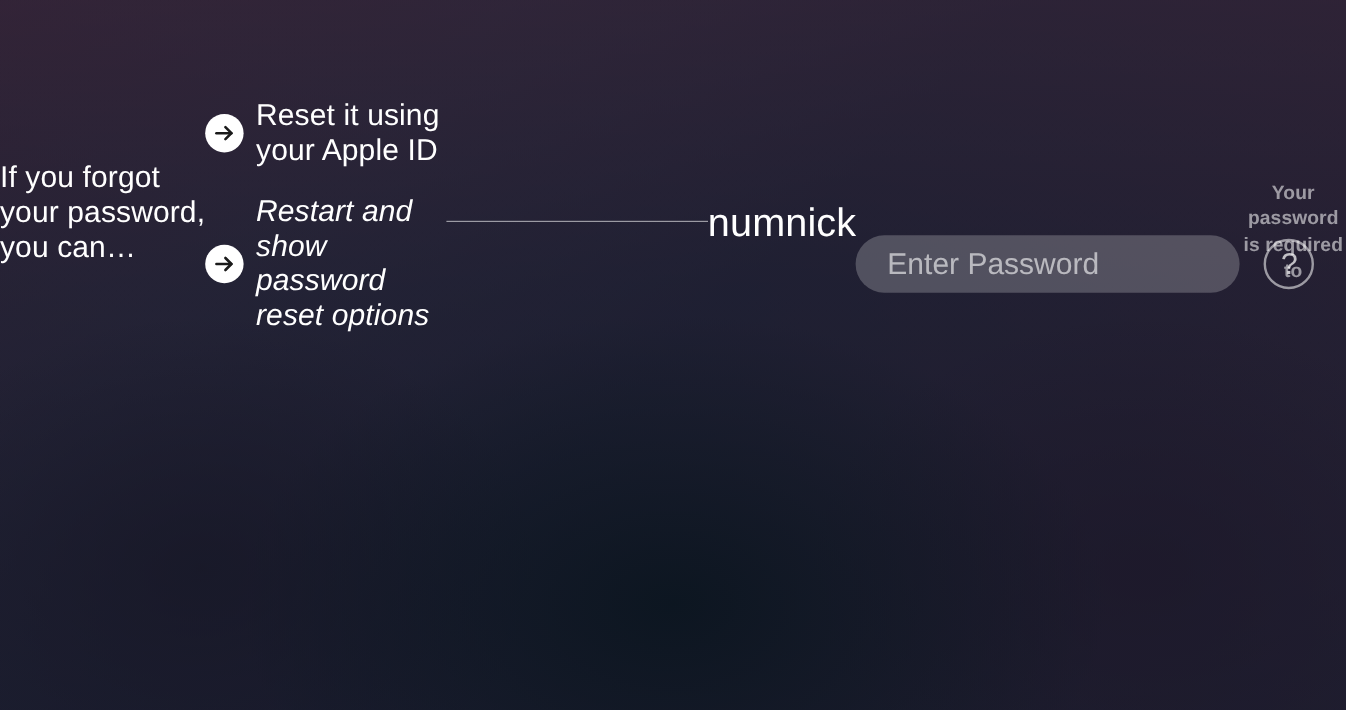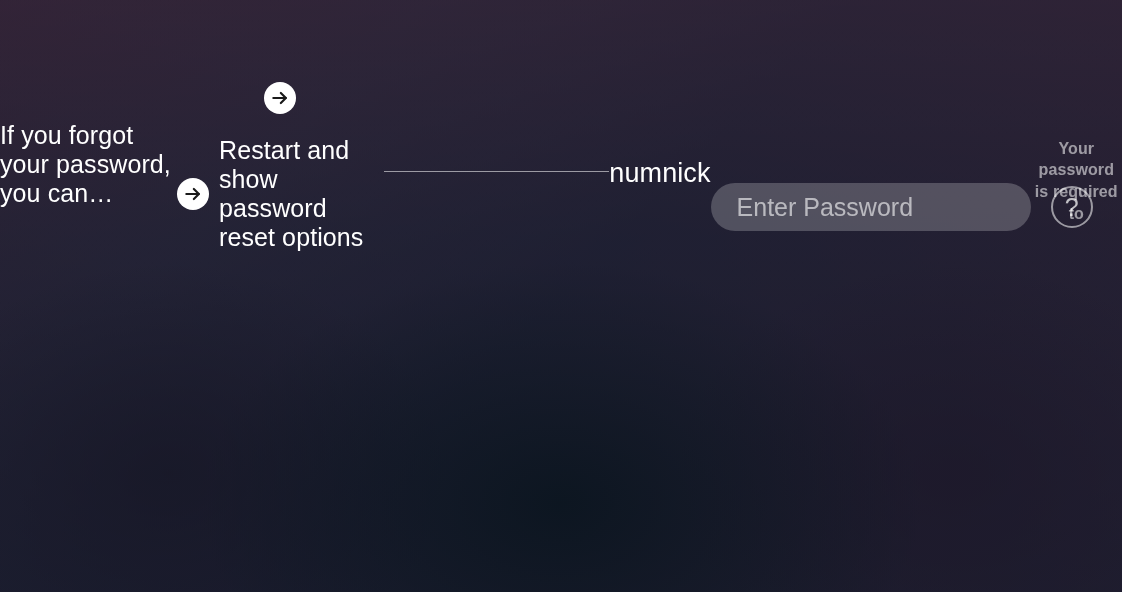"Reset it using your Apple" span.option-text { html: none -> <span>Reset it using your Apple ID</span> }
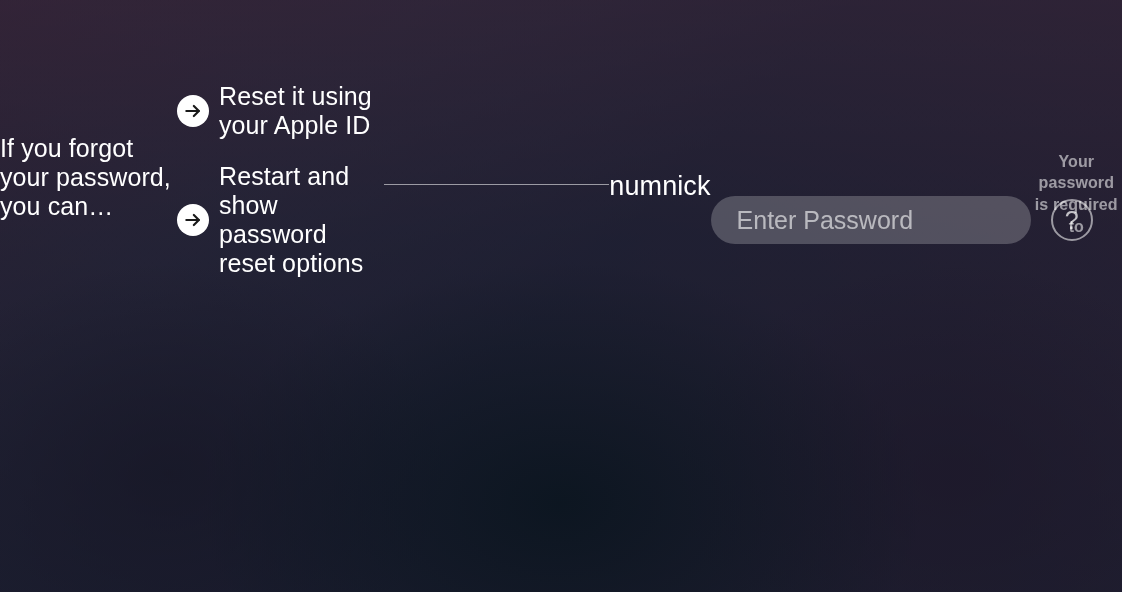"Restart and show password reset" .option-row:last-of-type { font-style: none -> italic }
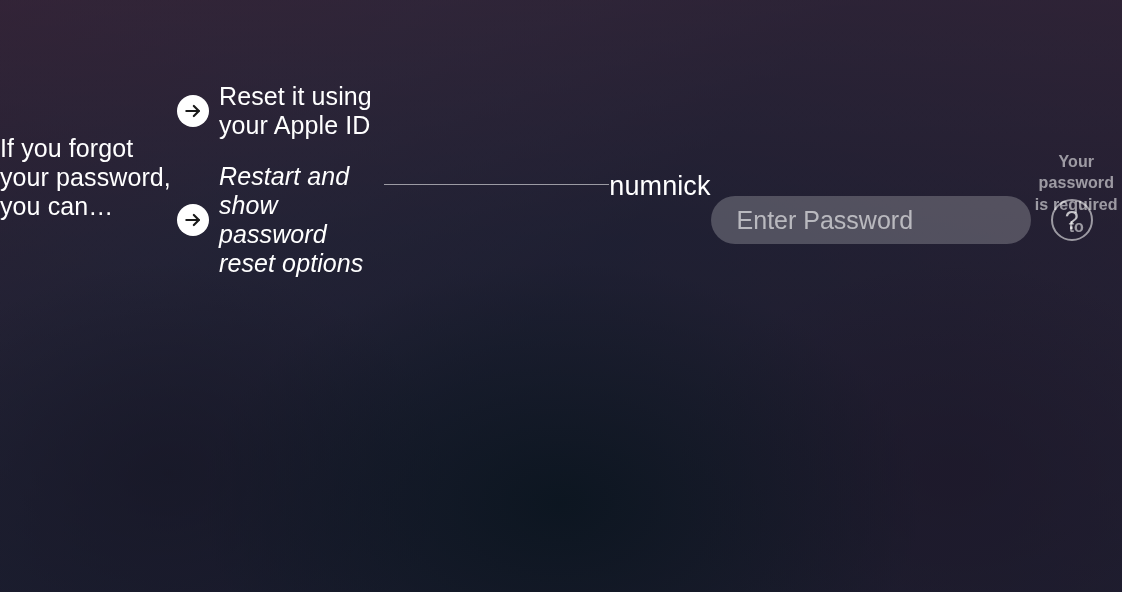"numnick" .hint-value { font-size: 27px -> 33px }
